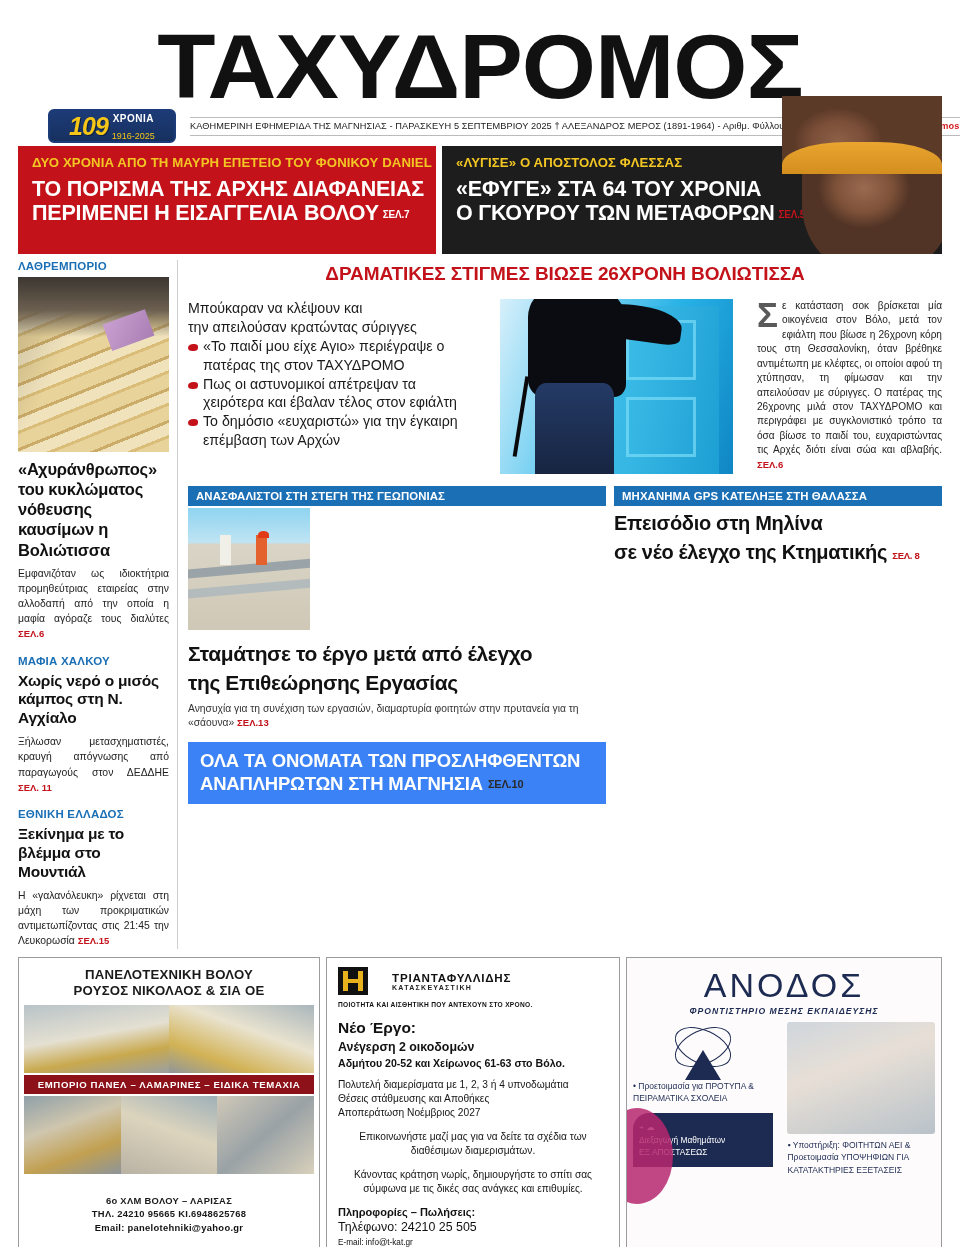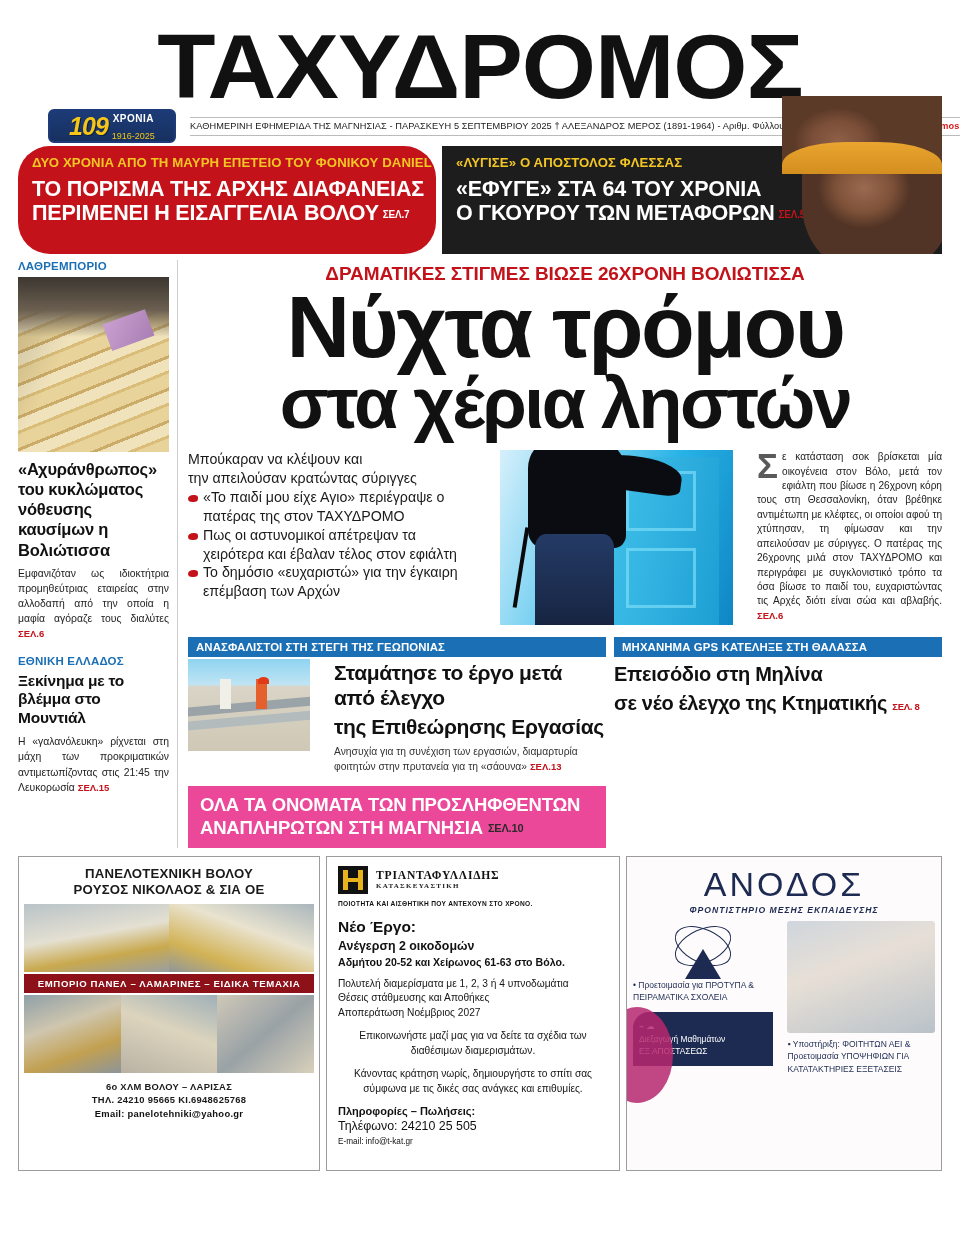"ΔΥΟ ΧΡΟΝΙΑ ΑΠΟ ΤΗ ΜΑΥΡΗ" .banner.red { border-radius: 32px -> none }
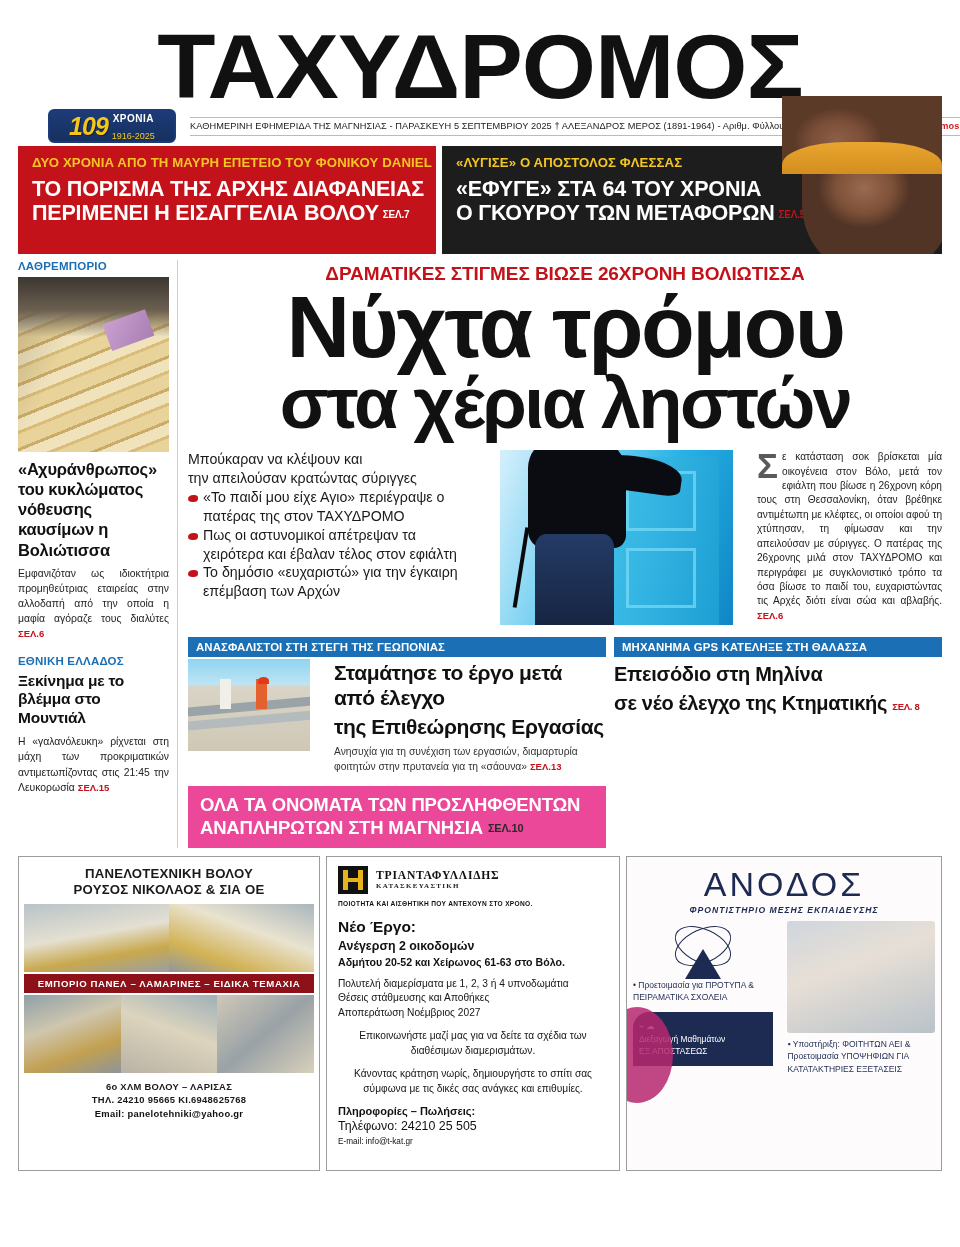"Νύχτα τρόμου" div.big-head { html: <div> <span>Νύχτα τρόμου</span> <span>στα χέρια ληστών</span> </div> -> none }
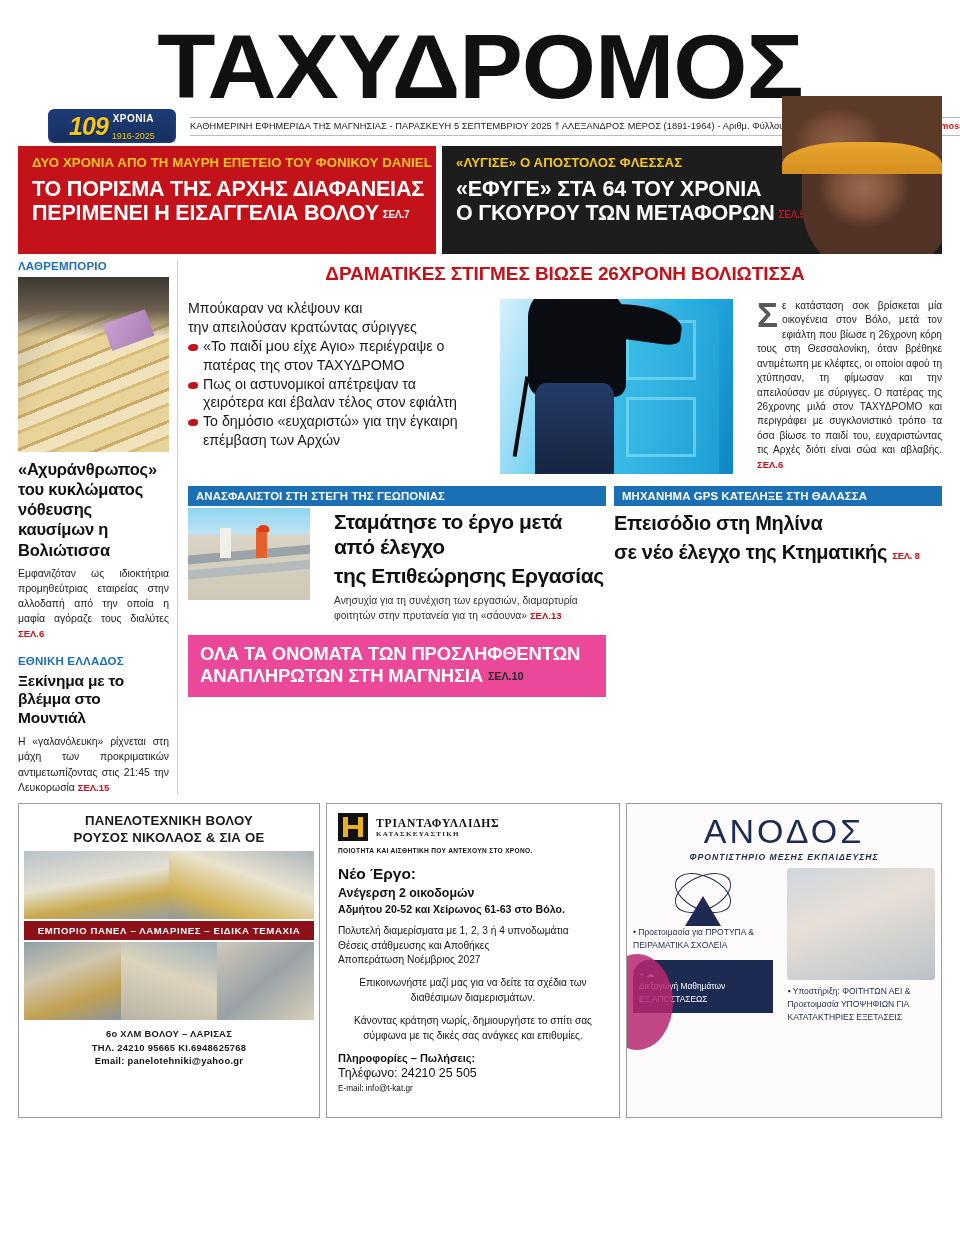"ΜΑΦΙΑ ΧΑΛΚΟΥ" div.left-block { html: none -> <div> <div>ΜΑΦΙΑ ΧΑΛΚΟΥ</div> <div>Χωρίς νερό ο μισός κάμπος στη Ν. Αγχίαλο</div> <div><span>Ξήλωσαν μετασχηματιστές, κραυγή απόγνωσης από παραγωγούς στον ΔΕΔΔΗΕ</span> <span>ΣΕΛ. 11</span></div> </div> }
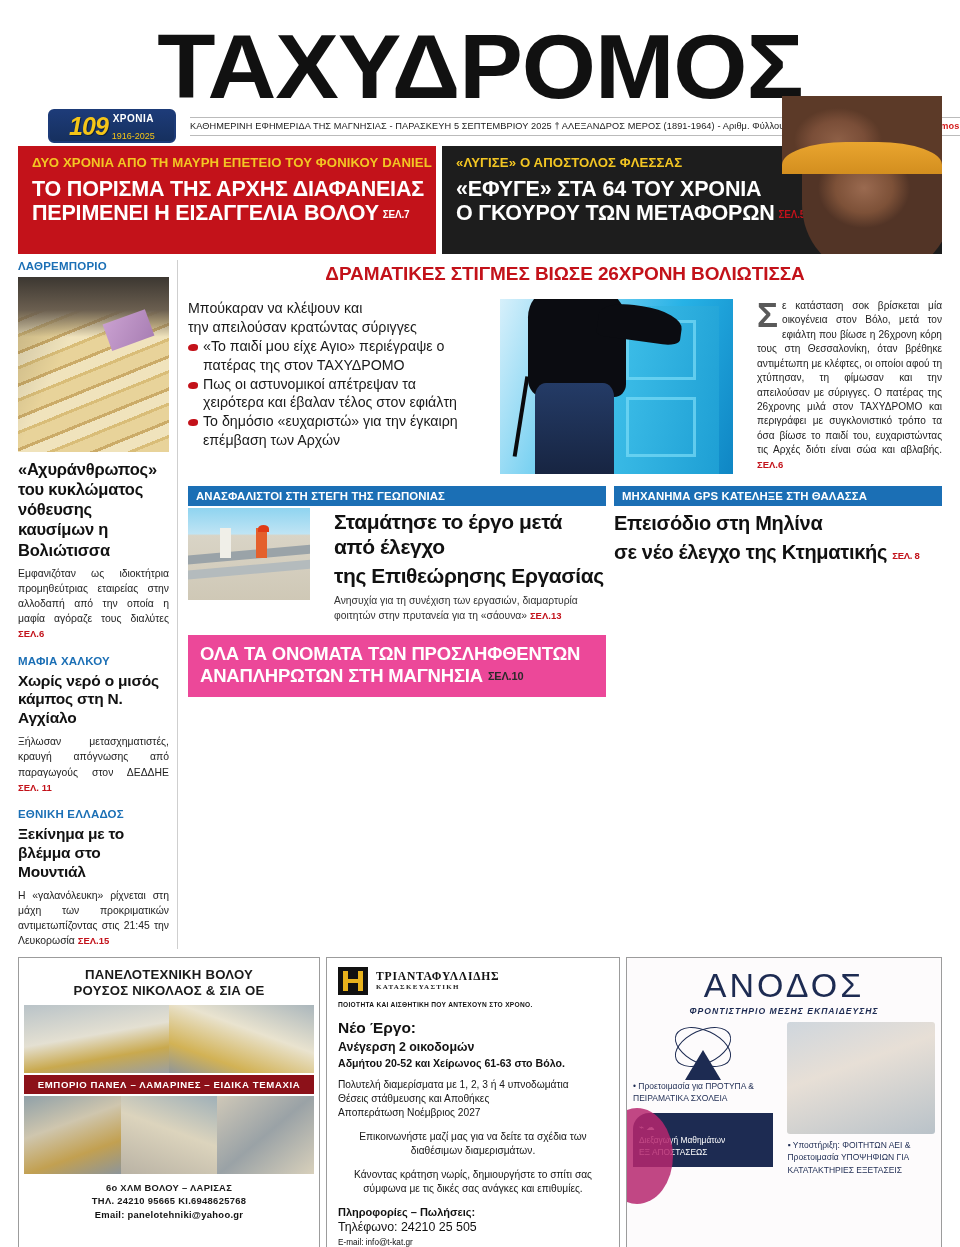"Σταμάτησε το έργο μετά από" .mid-inner { flex-direction: none -> column; gap: 24px -> 8px }
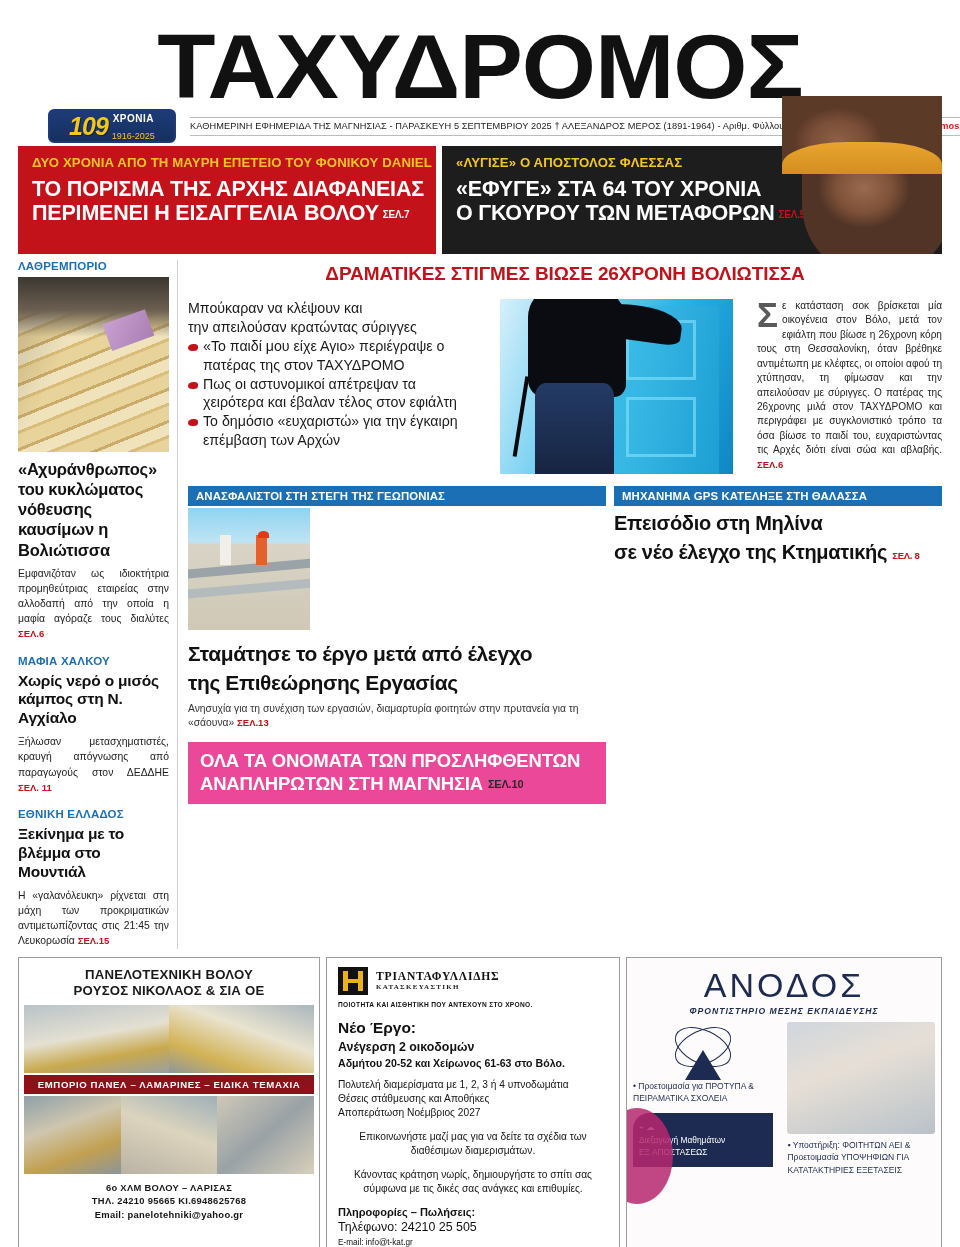"ΟΛΑ ΤΑ ΟΝΟΜΑΤΑ ΤΩΝ ΠΡΟΣΛΗΦΘΕΝΤΩΝ" .orange-box { background: #ec4899 -> #3b82f6 }
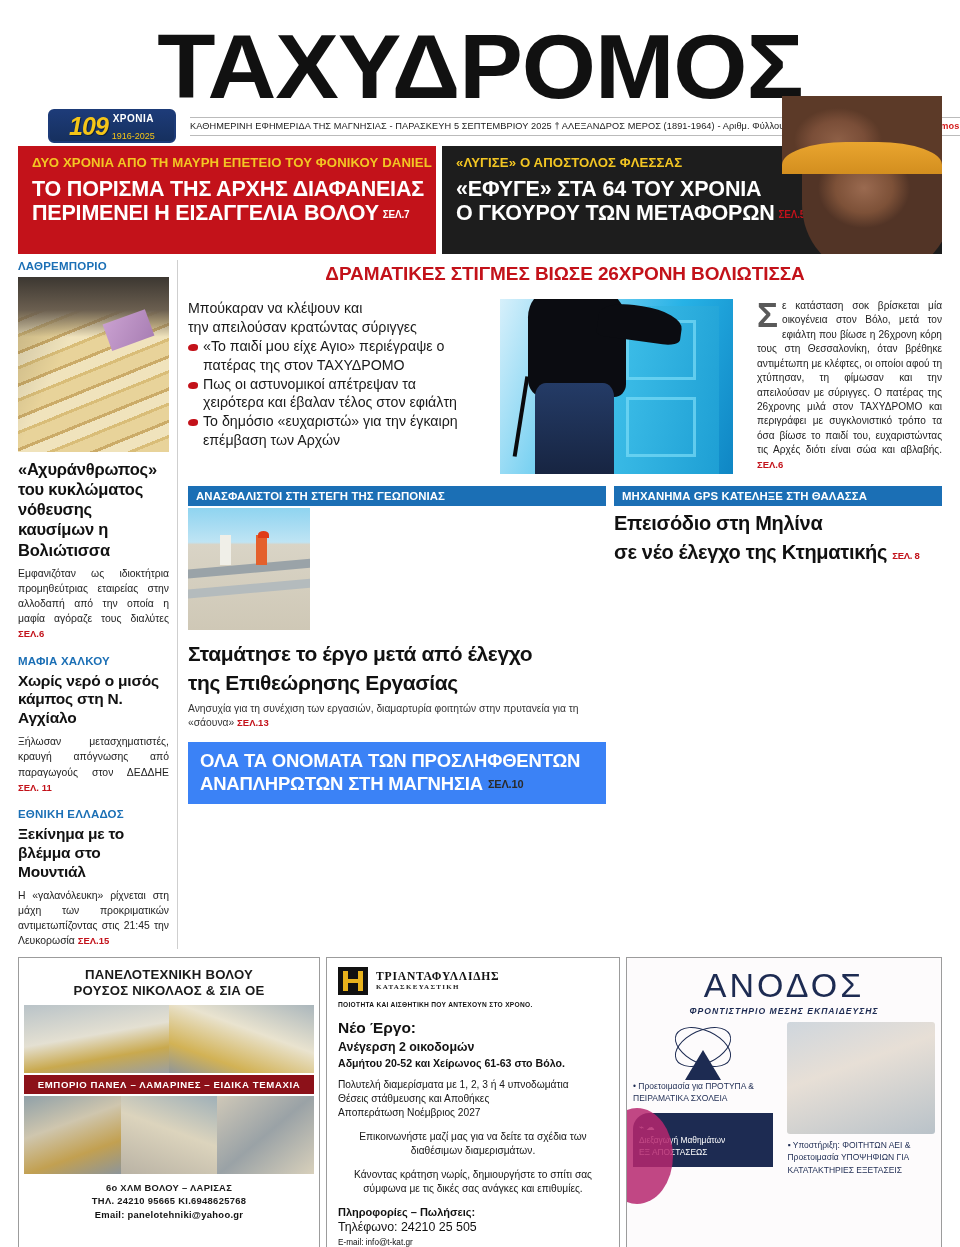"ΤΡΙΑΝΤΑΦΥΛΛΙΔΗΣ" .tri-logo-row { font-family: Liberation Serif, serif -> none; gap: 8px -> 24px }
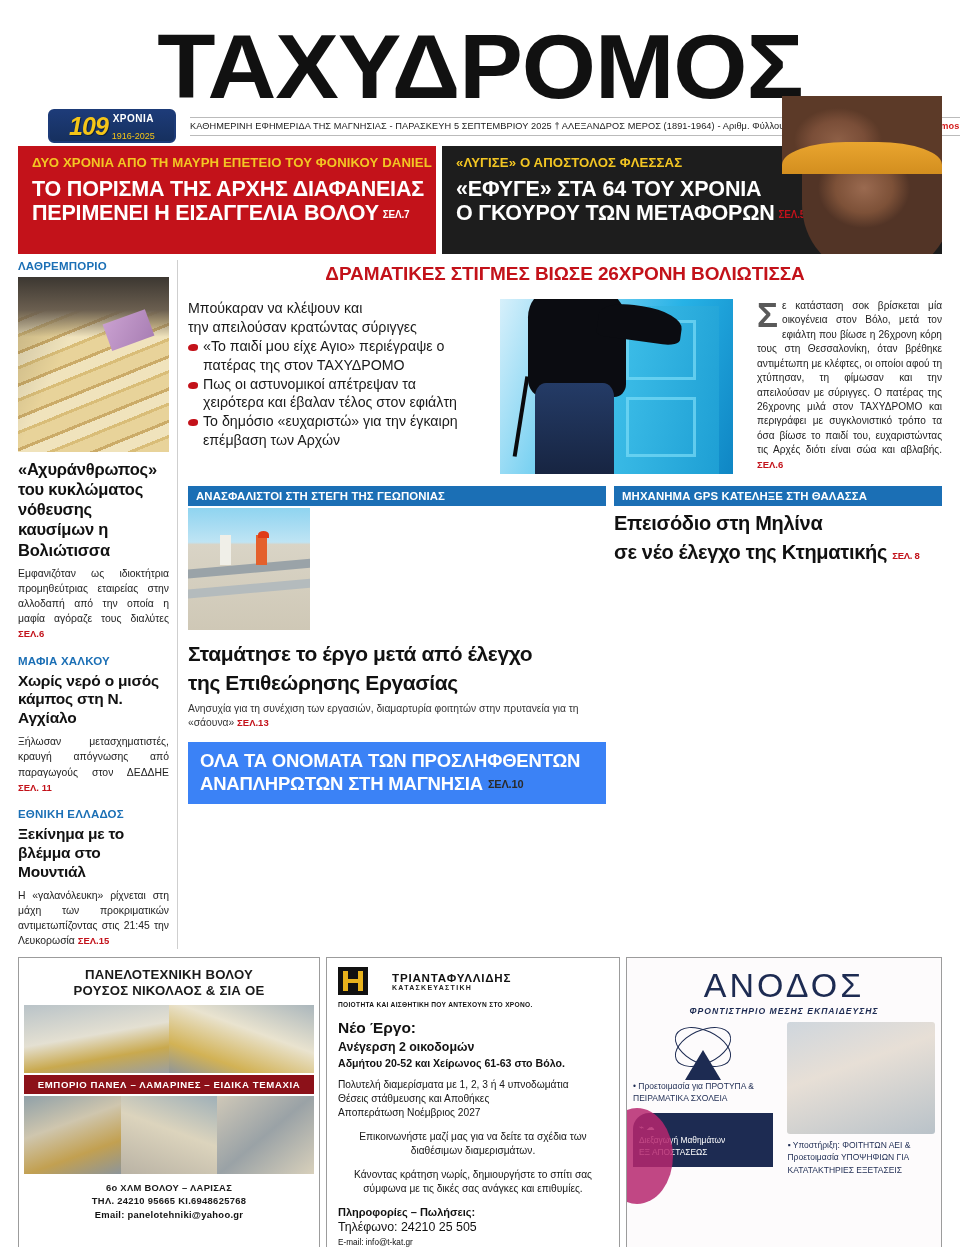"6ο ΧΛΜ ΒΟΛΟΥ – ΛΑΡΙΣΑΣ" .ad1-foot { padding: 7px 0 4px 0 -> 20px 0 4px 0 }
